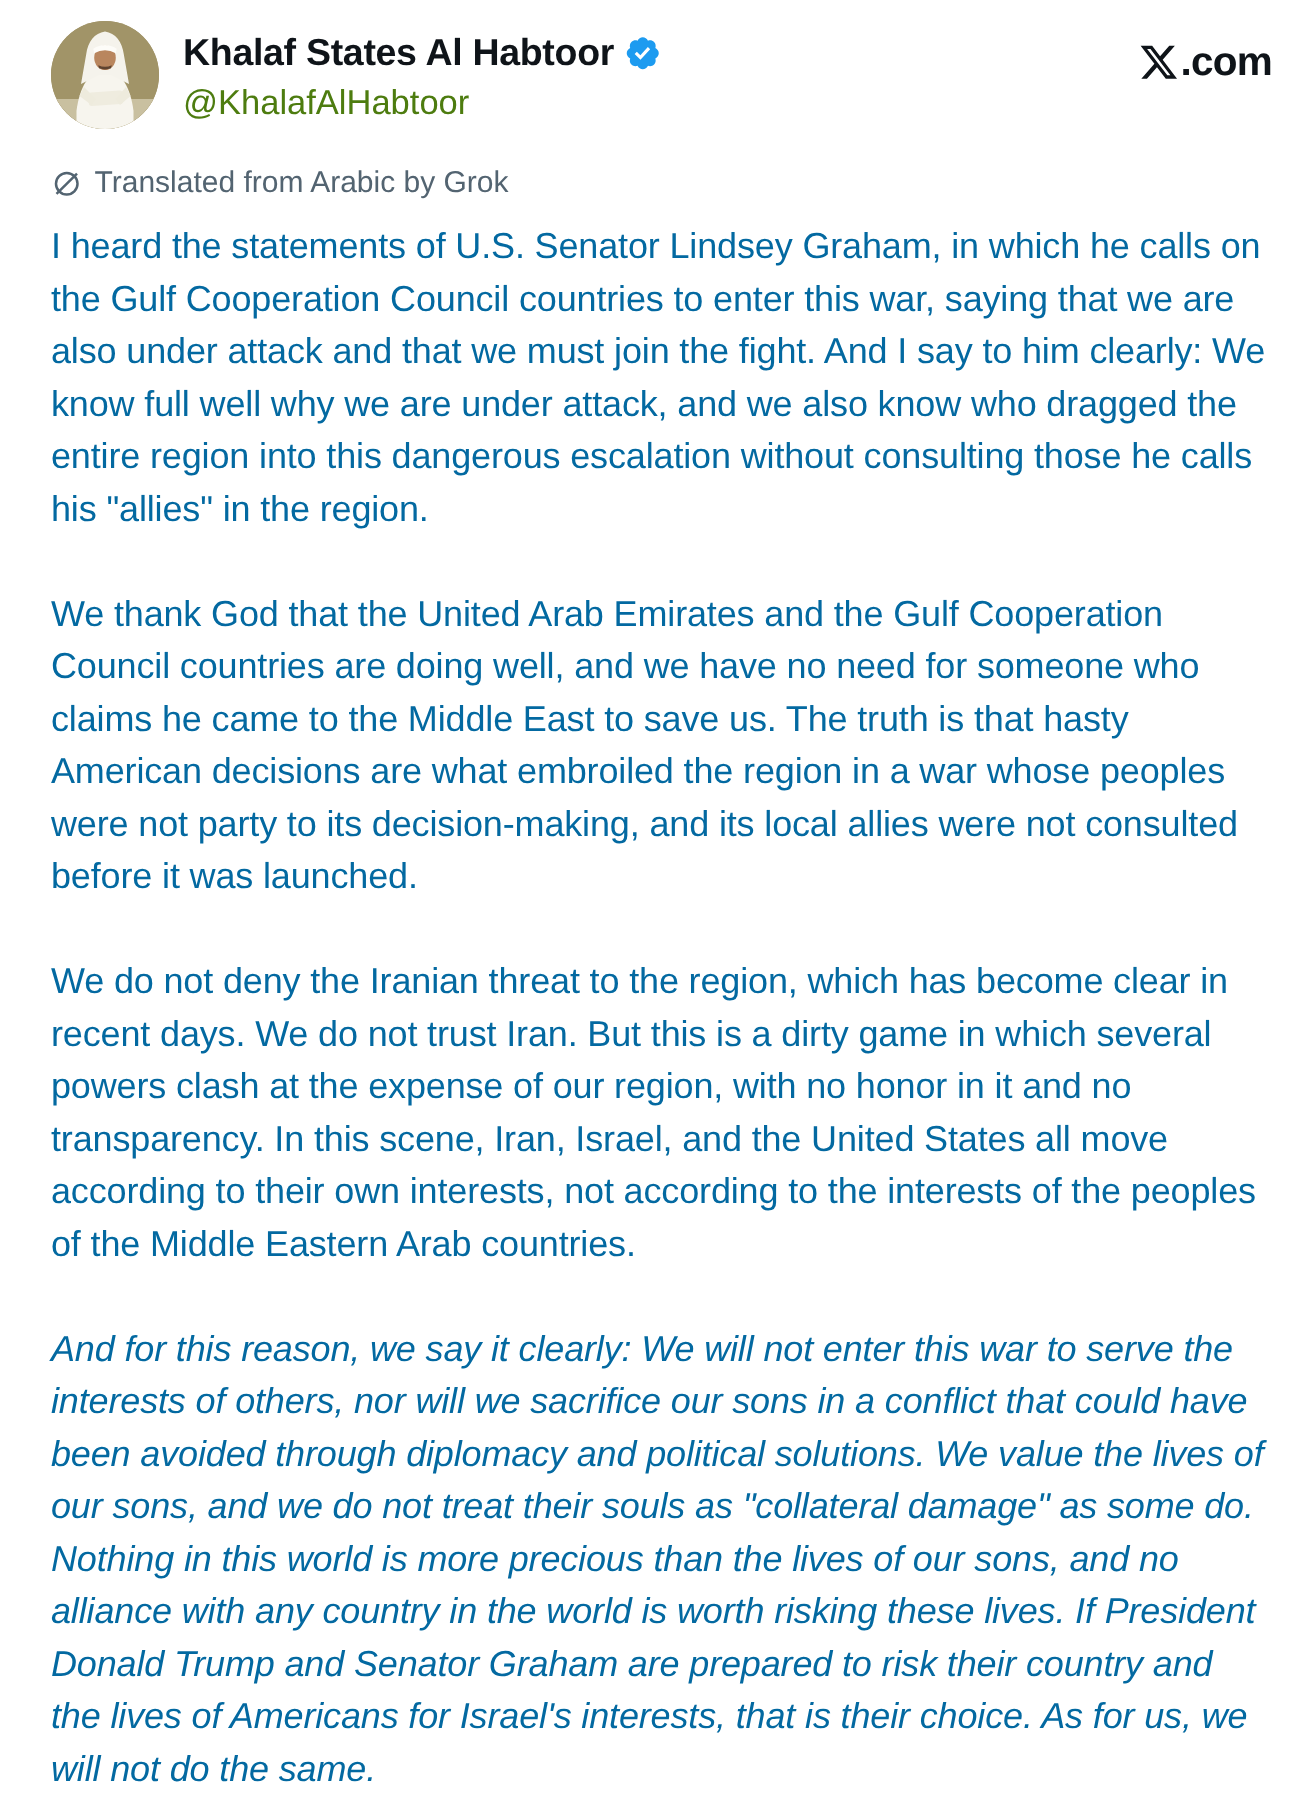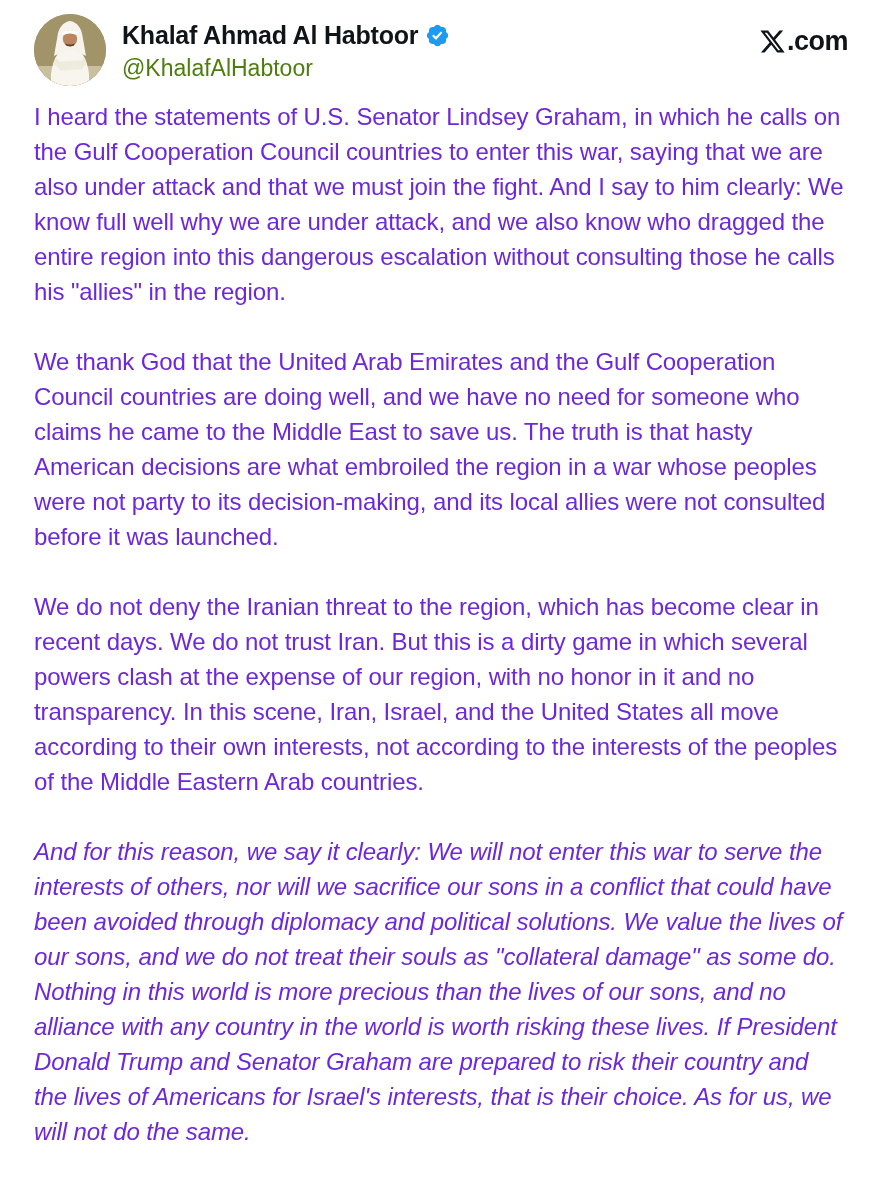"Khalaf Ahmad Al Habtoor" span.display-name { text: Ahmad -> States }
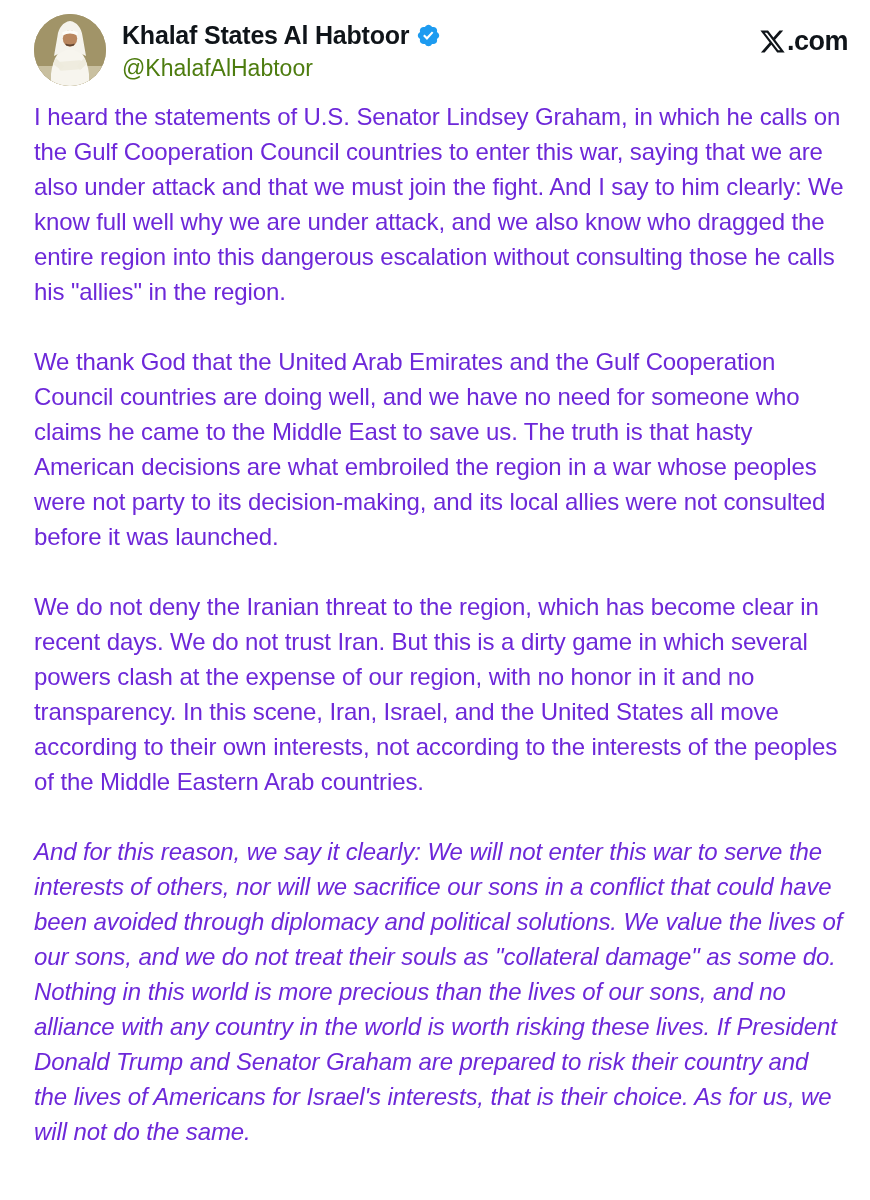"Translated from Arabic by Grok" div.translated-row { html: none -> <div> <svg> <circle></circle> <line></line> </svg> <span>Translated from Arabic by Grok</span> </div> }
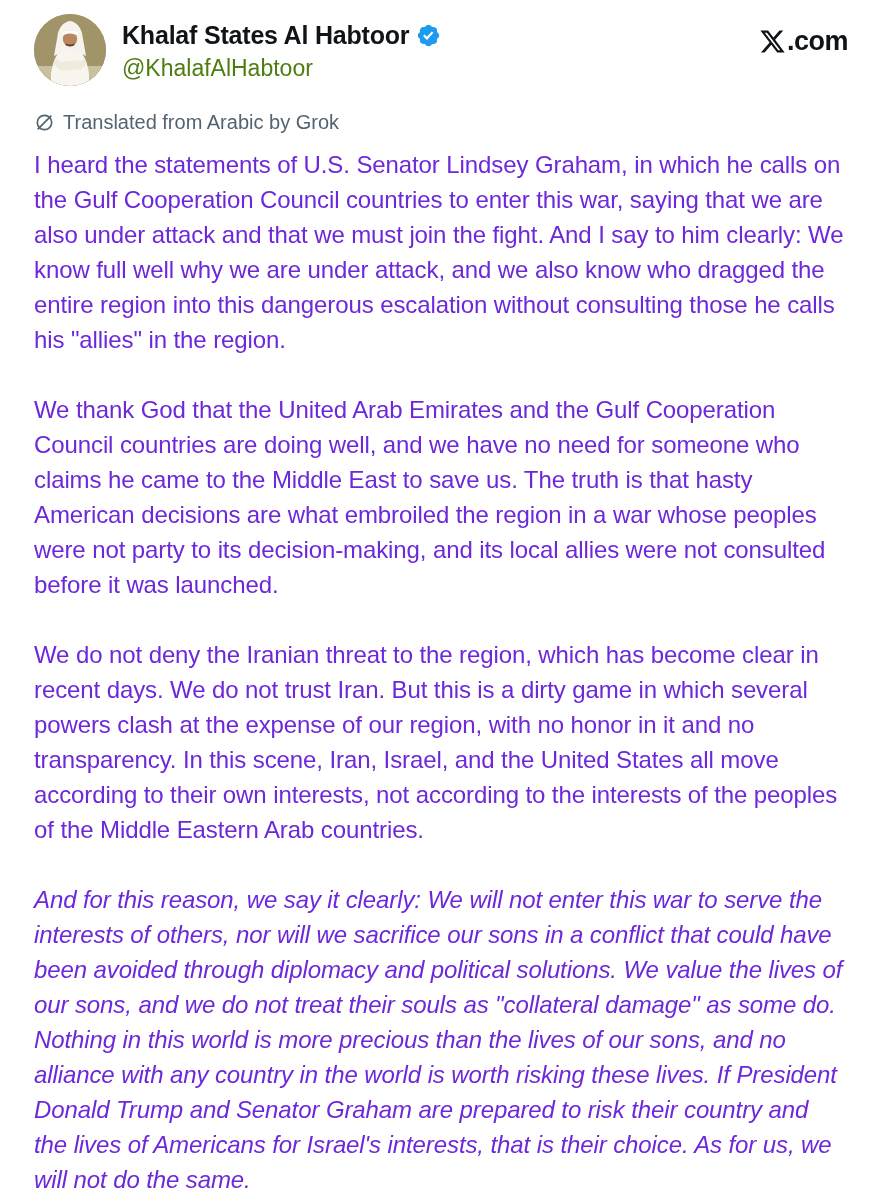"I heard the statements of" .tweet-body p { color: #6d28d9 -> #0369a1 }
